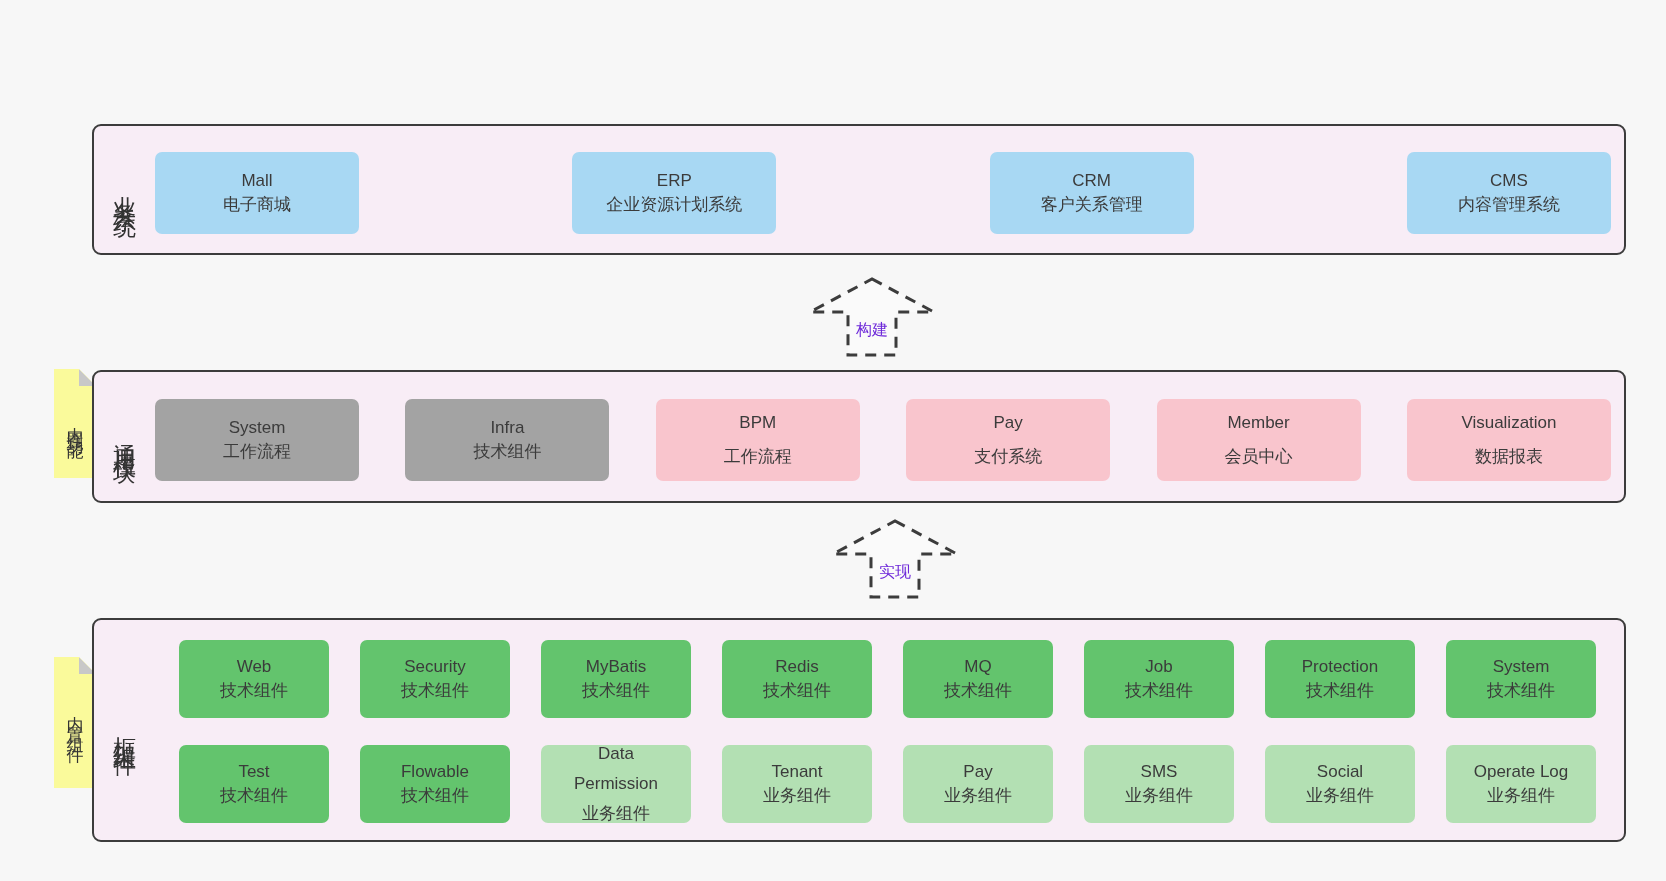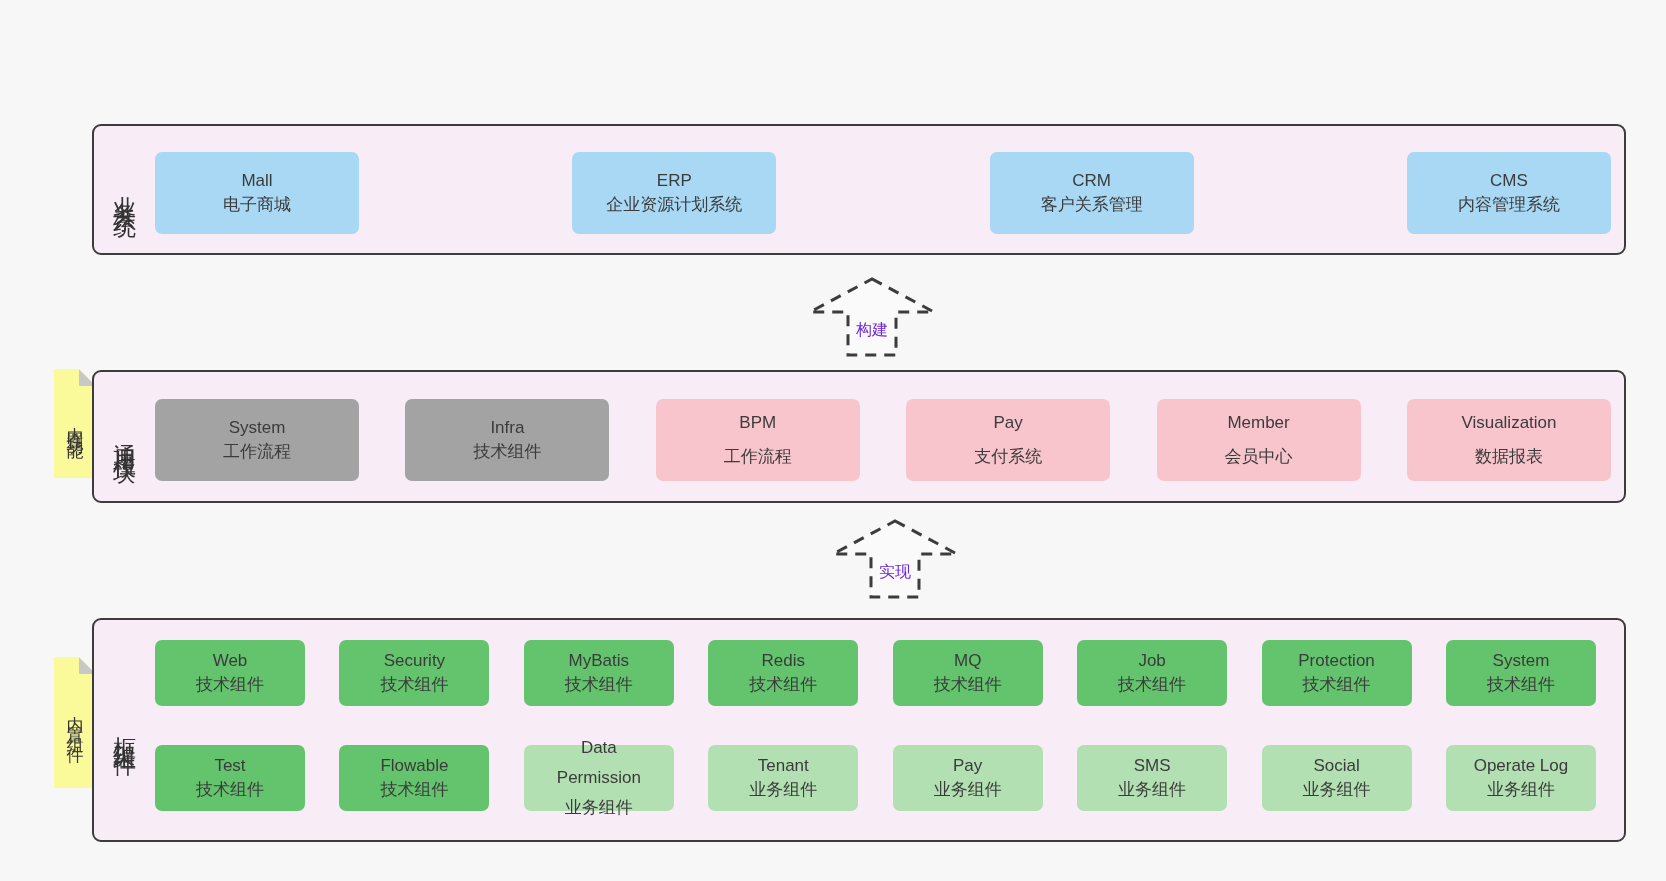"Web" .band-3 .box { height: 66px -> 78px; margin-left: none -> 24px }
